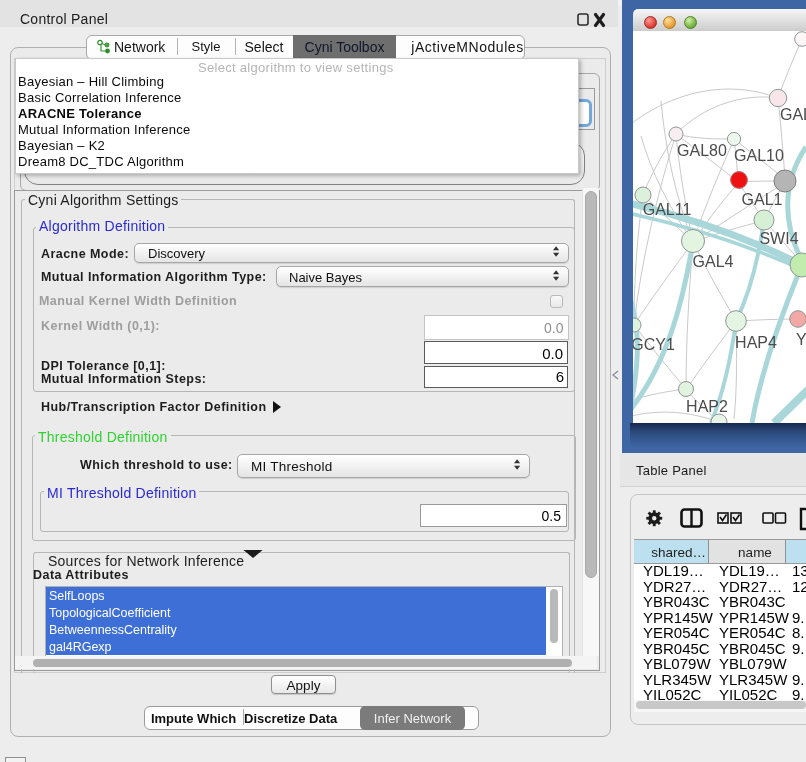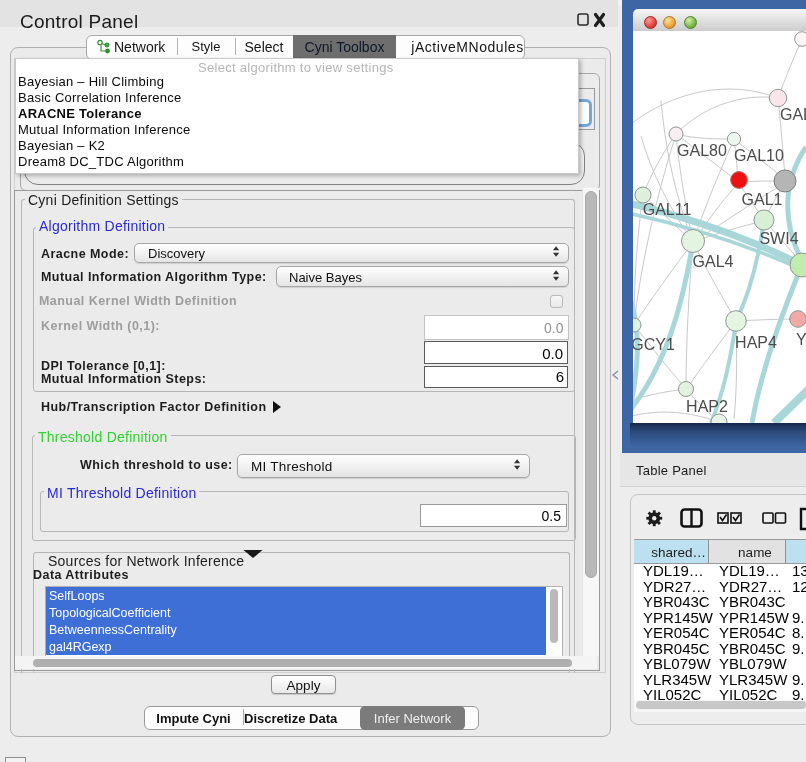"Control Panel" div.abs { font-size: 19px -> 14px }
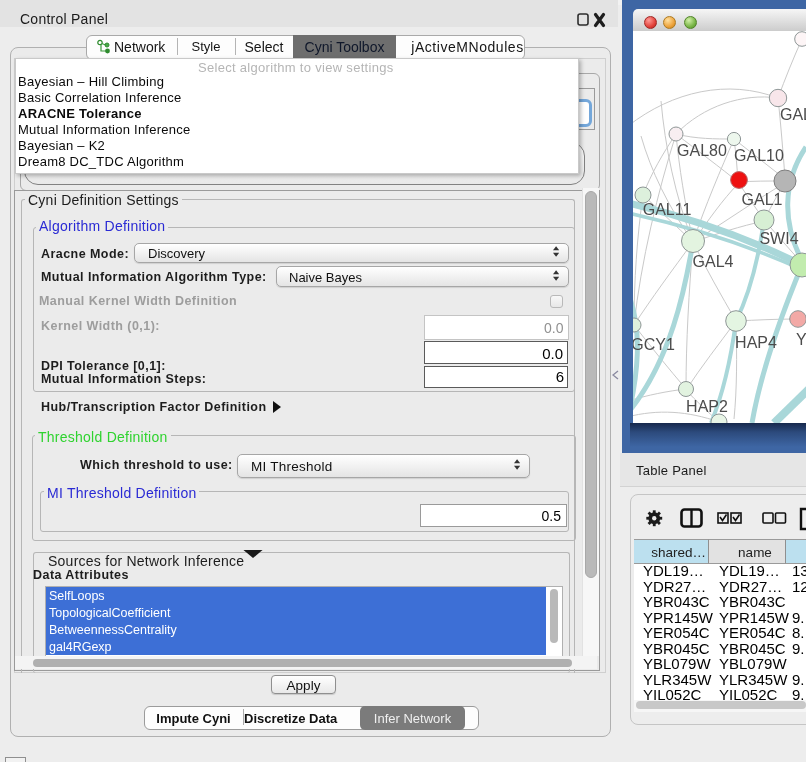"Cyni Definition Settings" div.gtitle { text: Definition -> Algorithm }
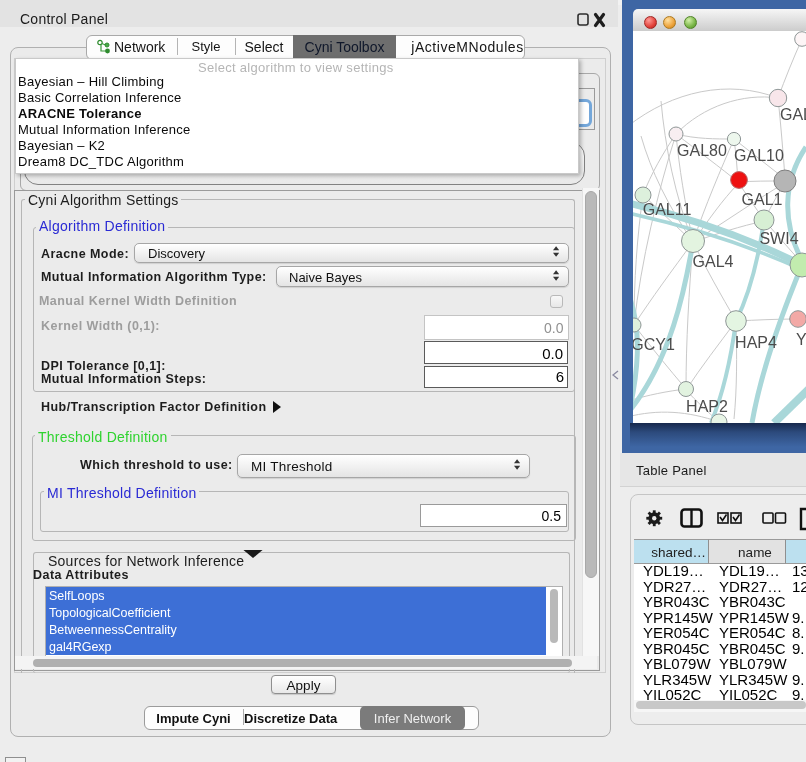"Impute Cyni" div.abs { text: Cyni -> Which }
